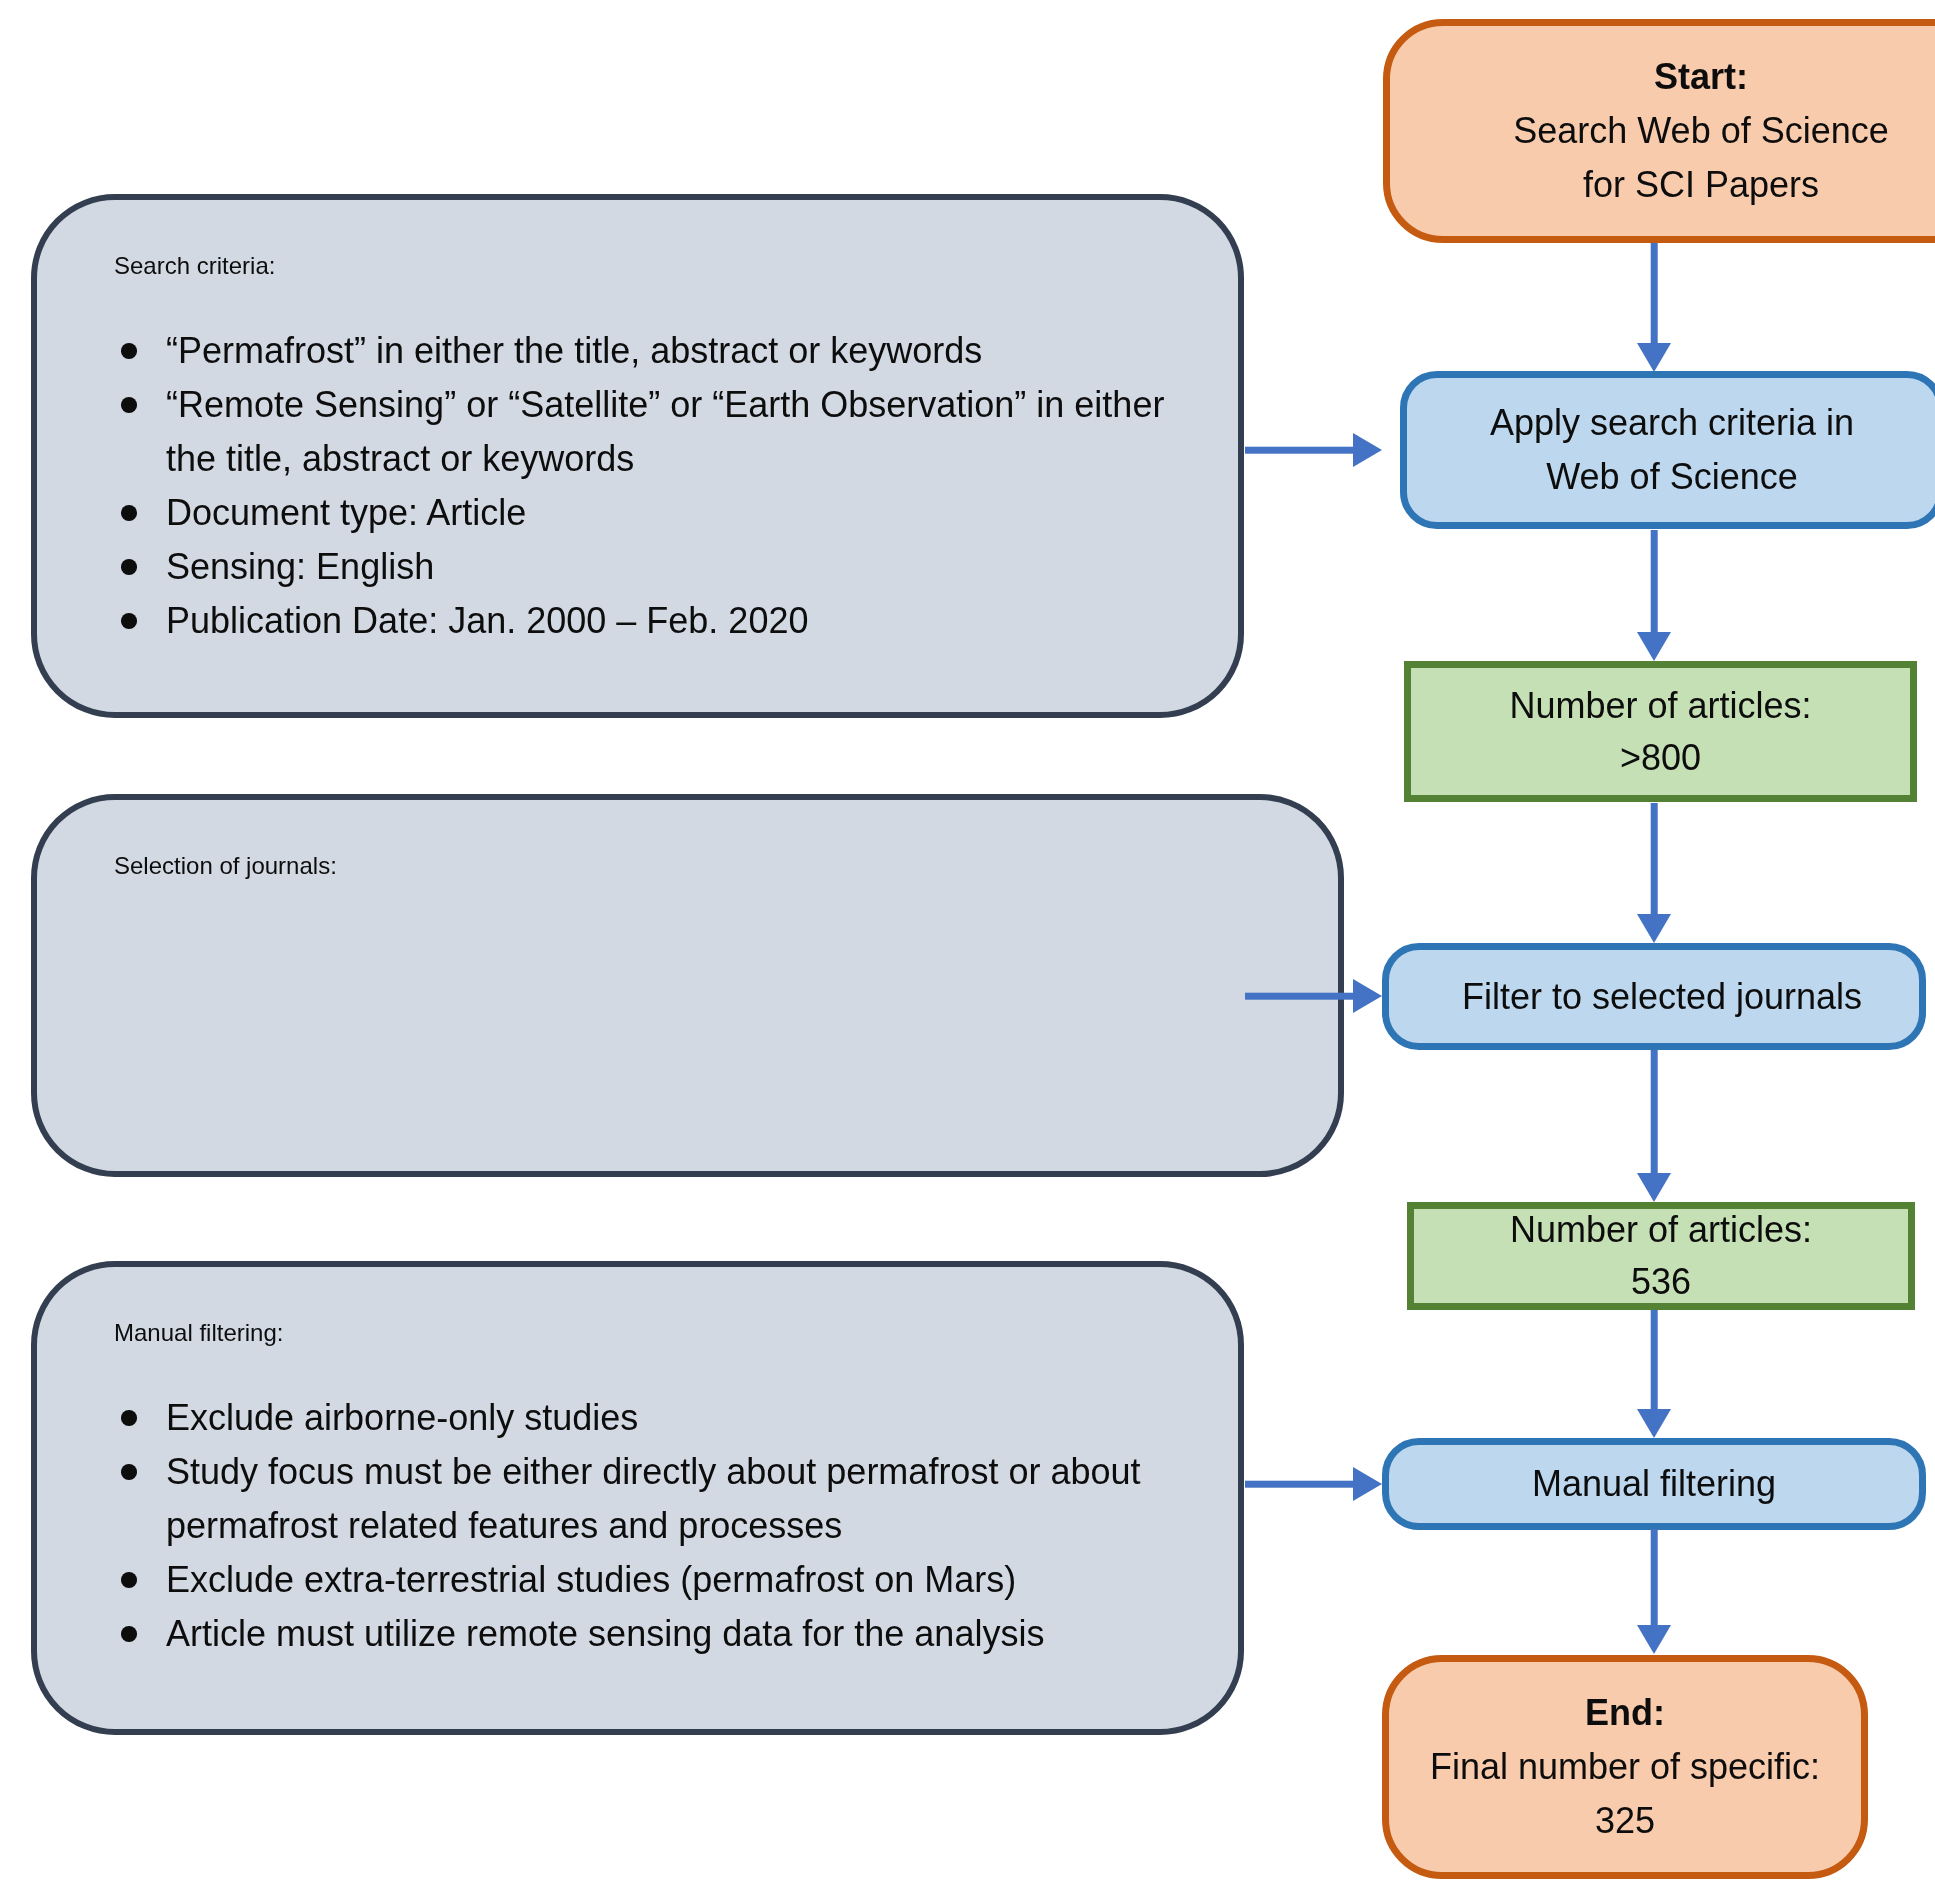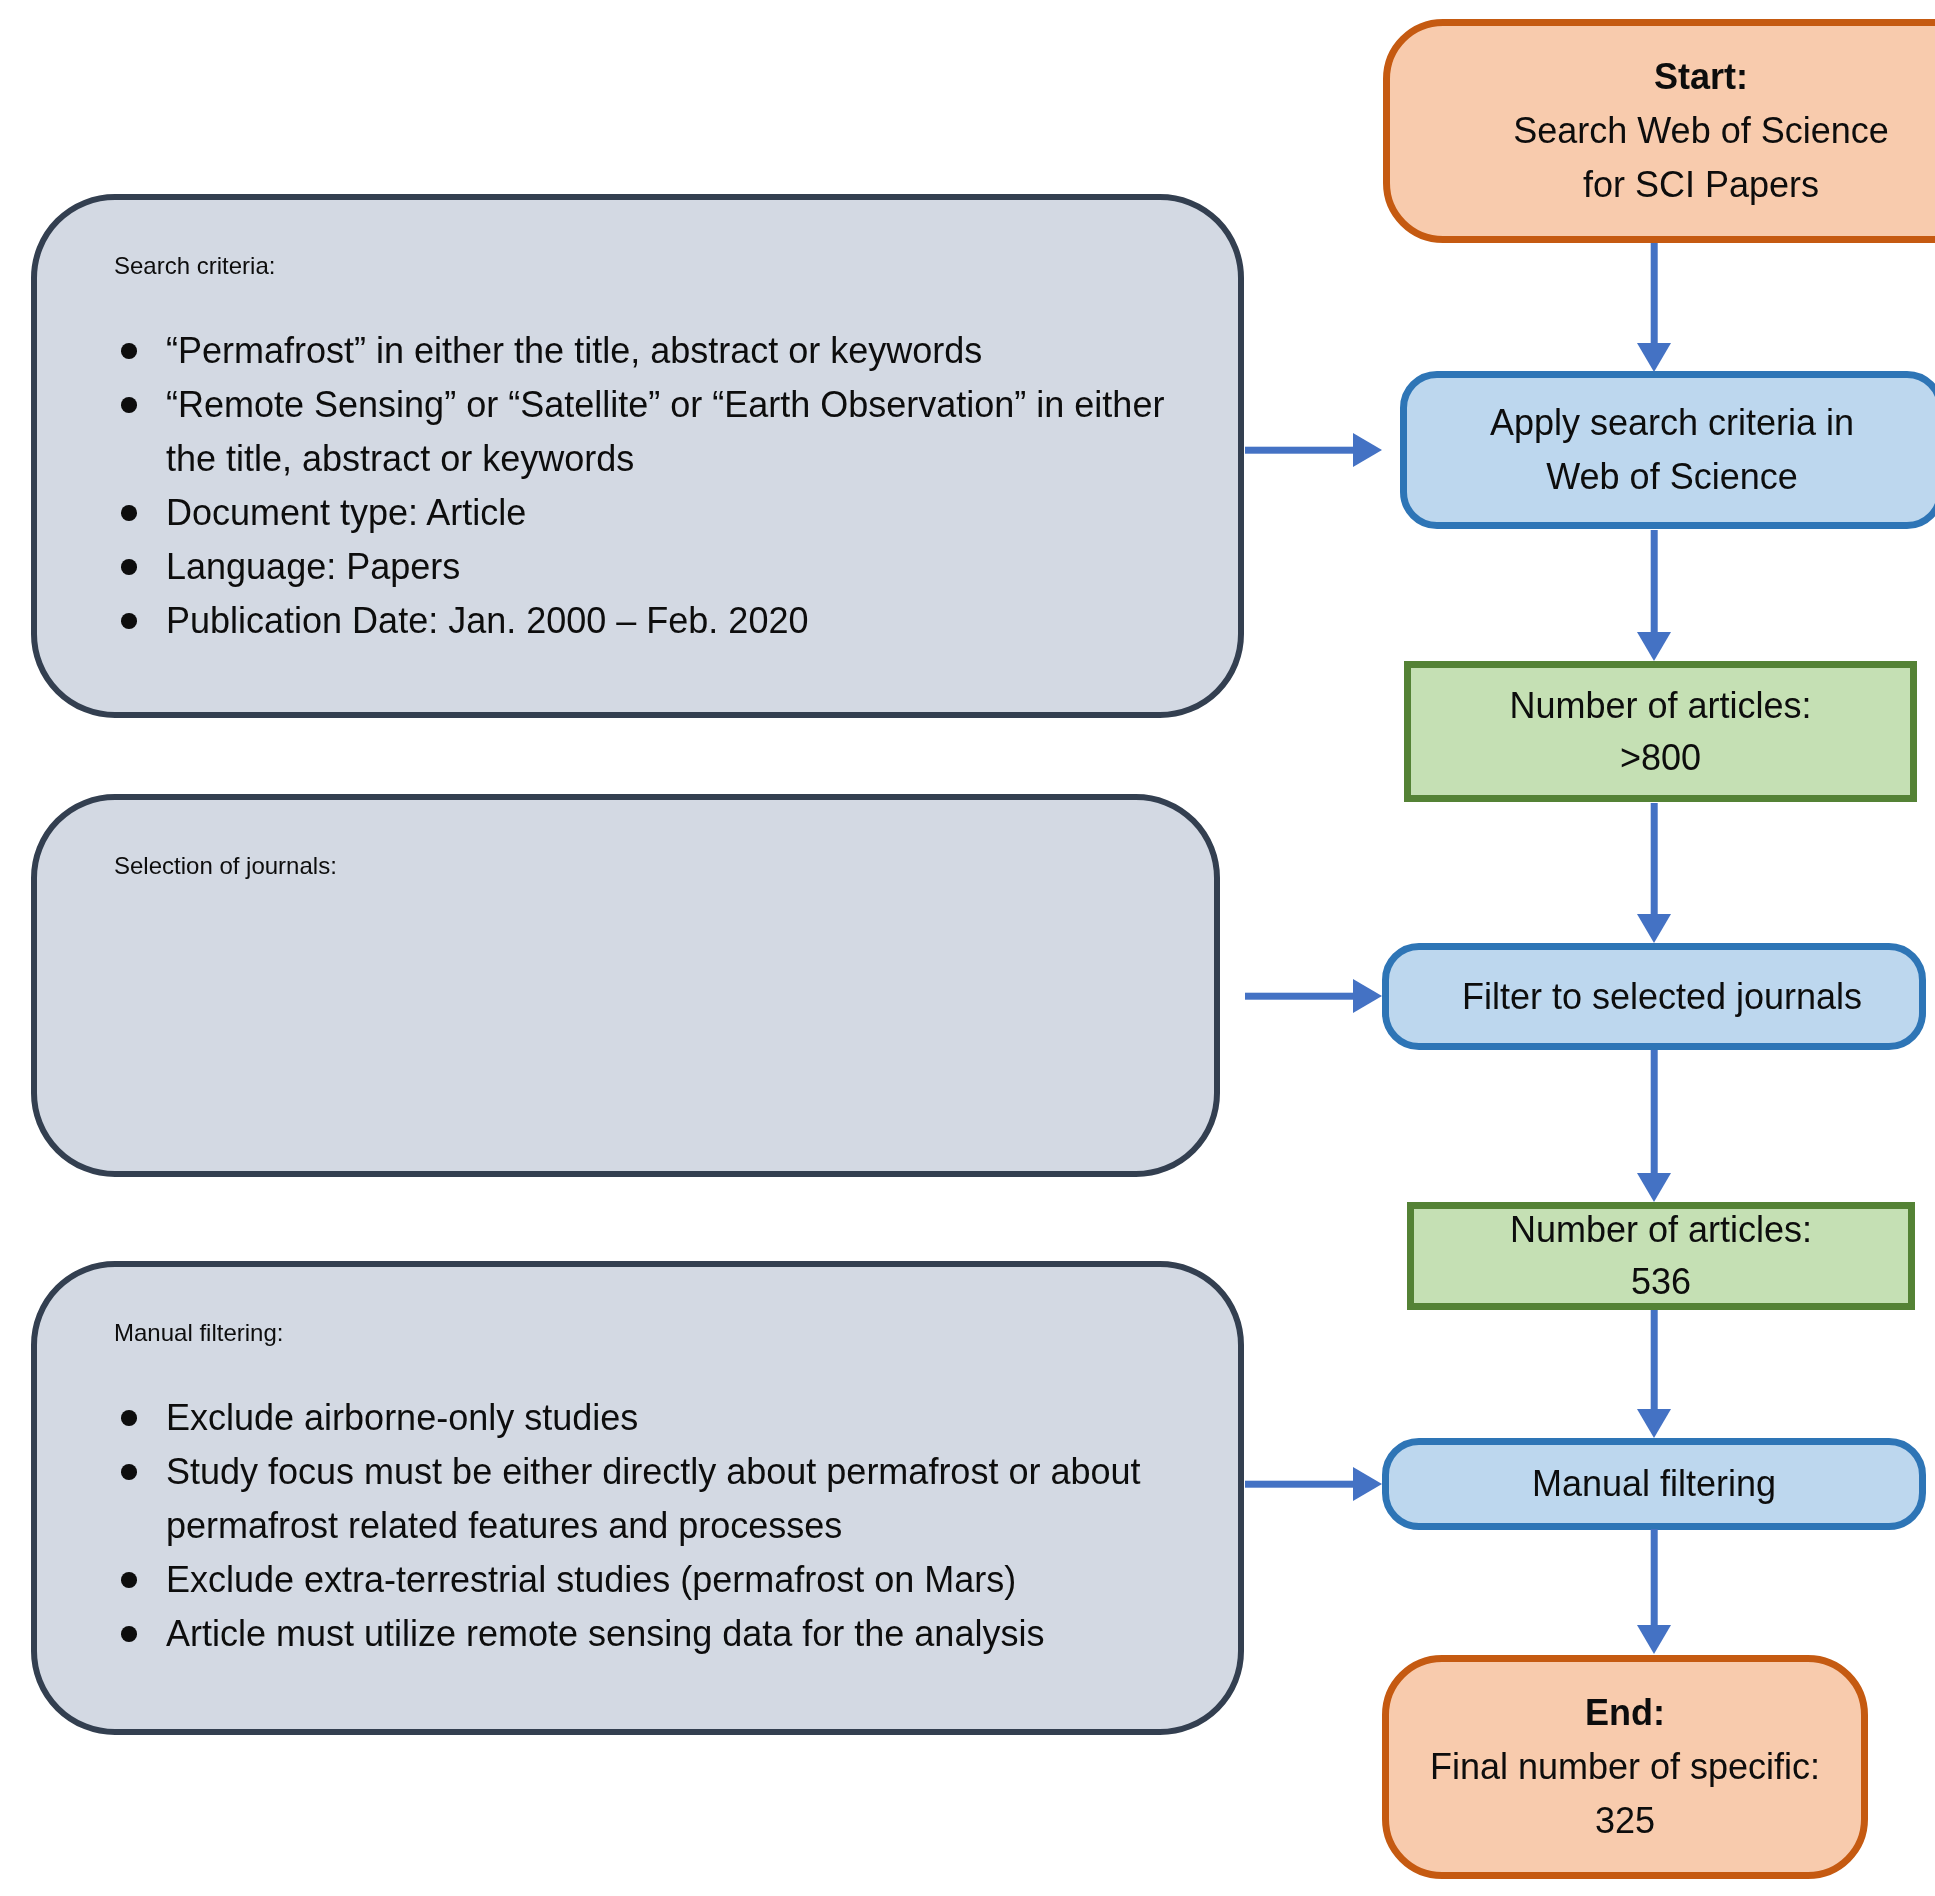"Language: Papers" li { text: Language: Papers -> Sensing: English }
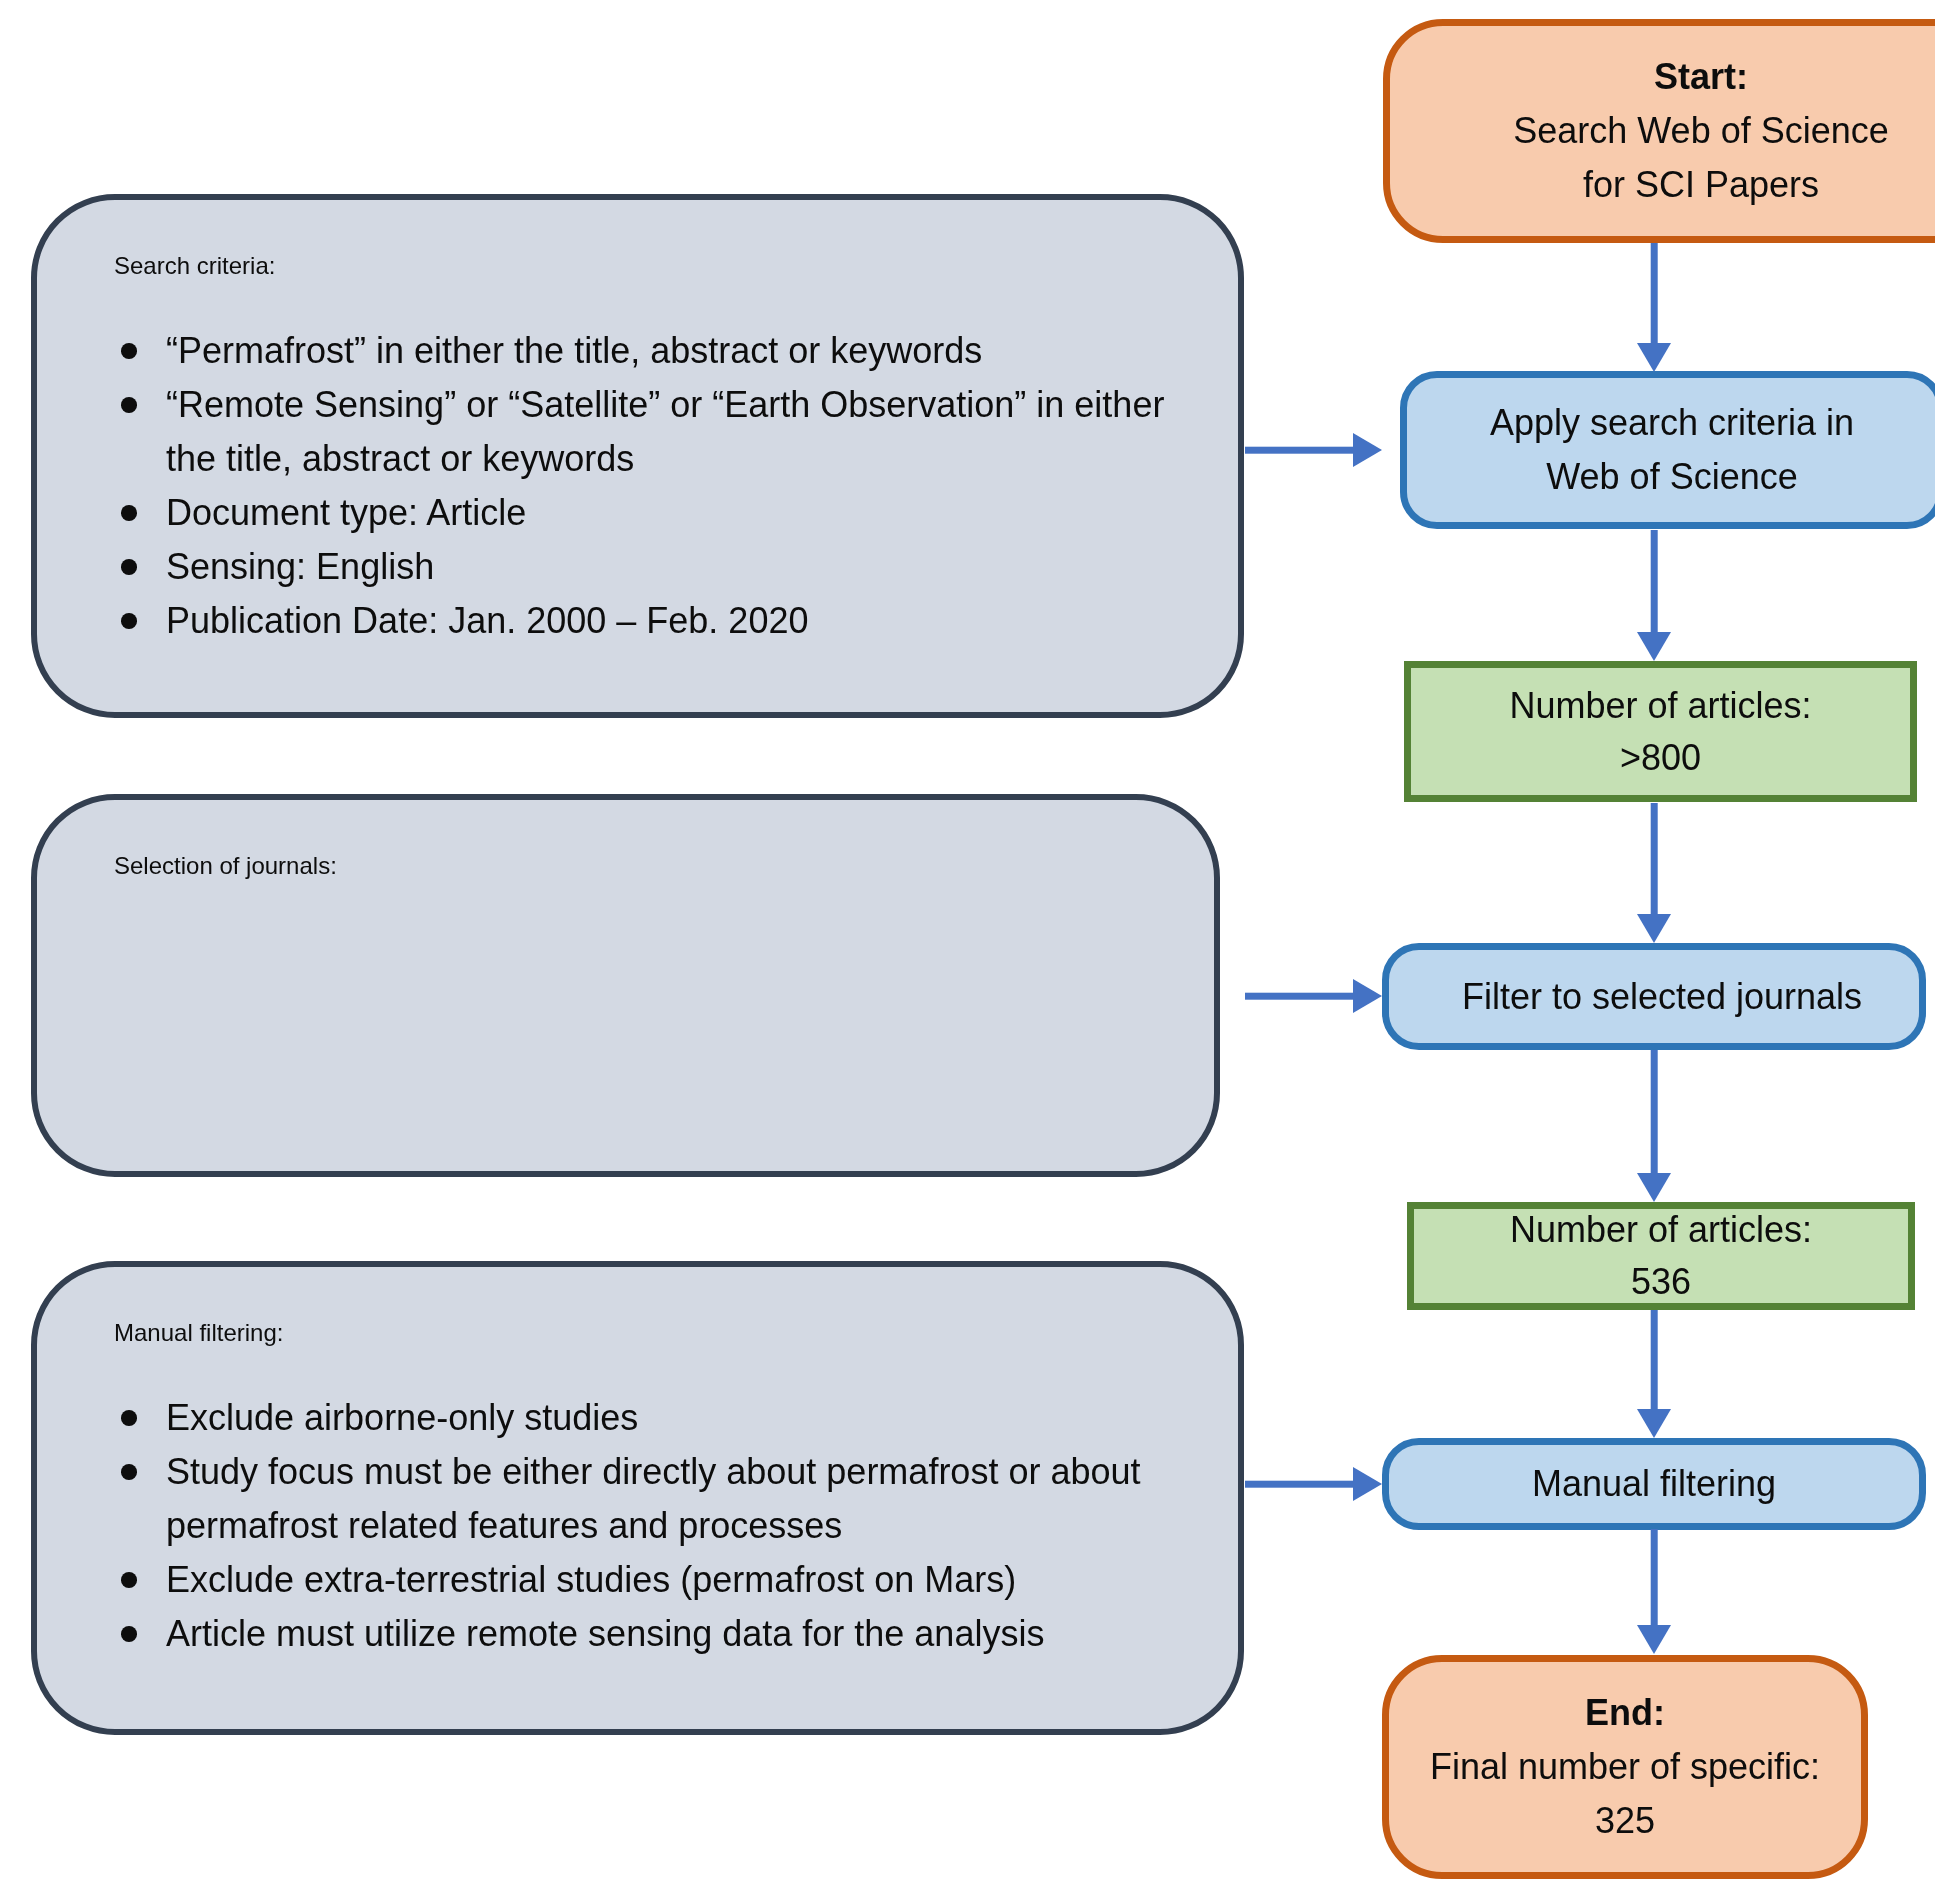"Selection of journals:" div.panel { width: 1189px -> 1313px }
